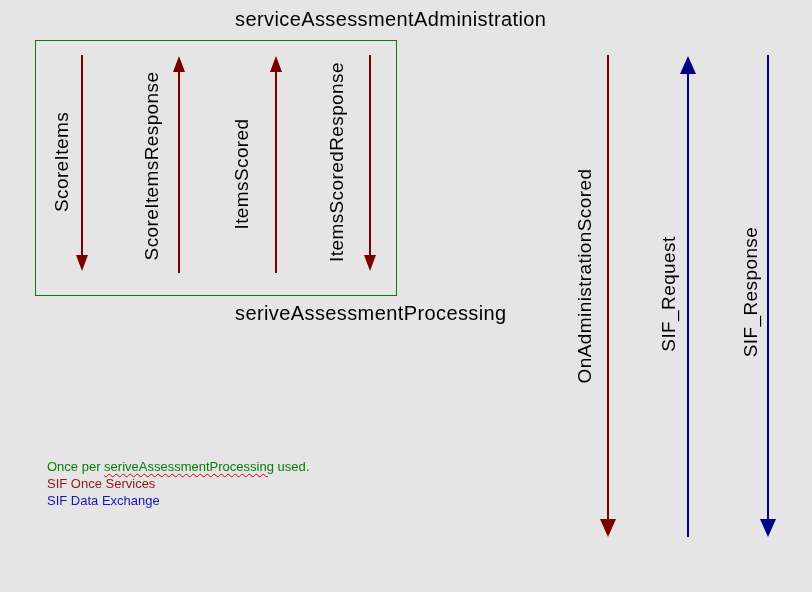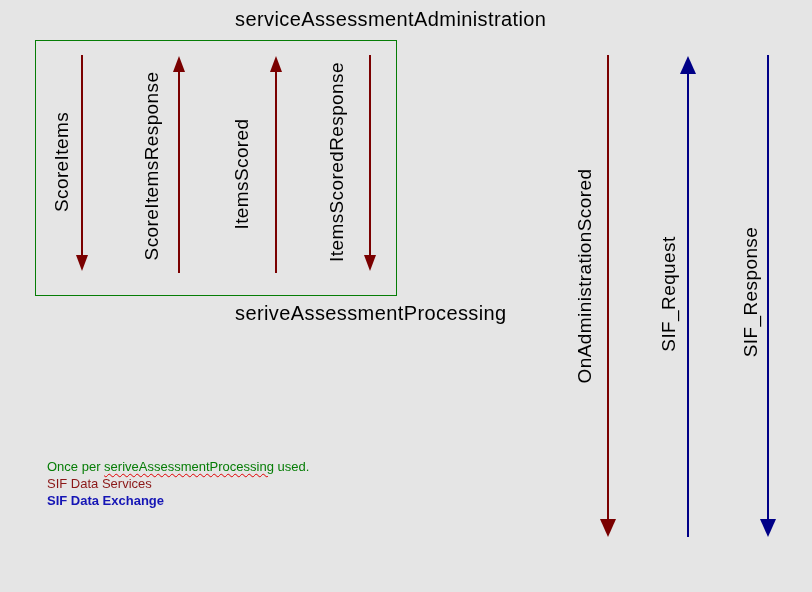"SIF Data Services" div.red-text { text: Data -> Once }
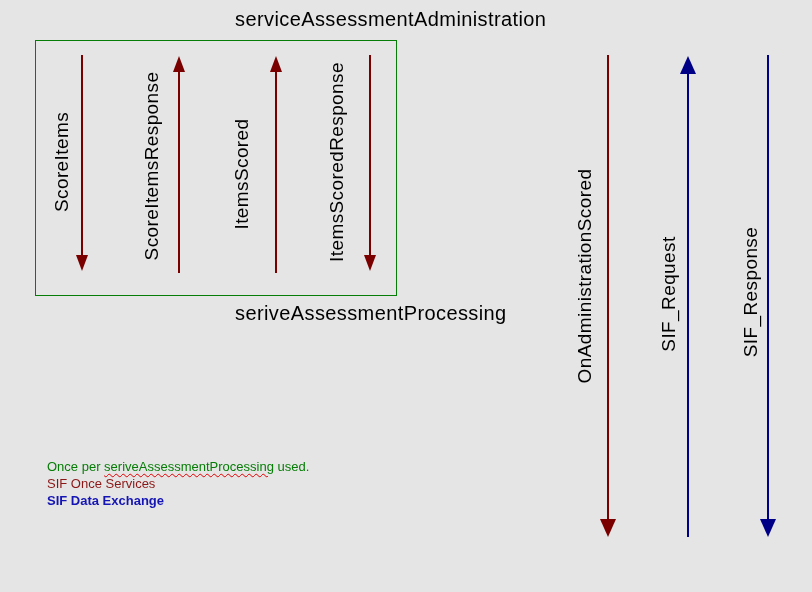"SIF Data Exchange" .legend .blue-text { font-weight: bold -> none }
